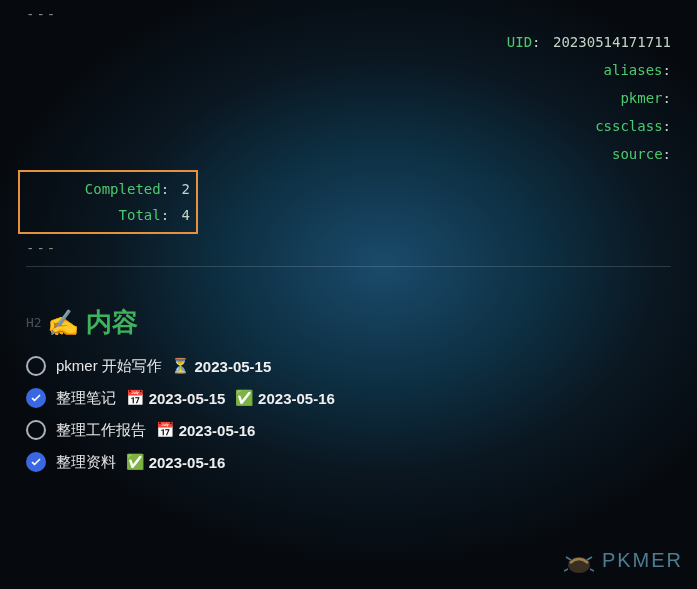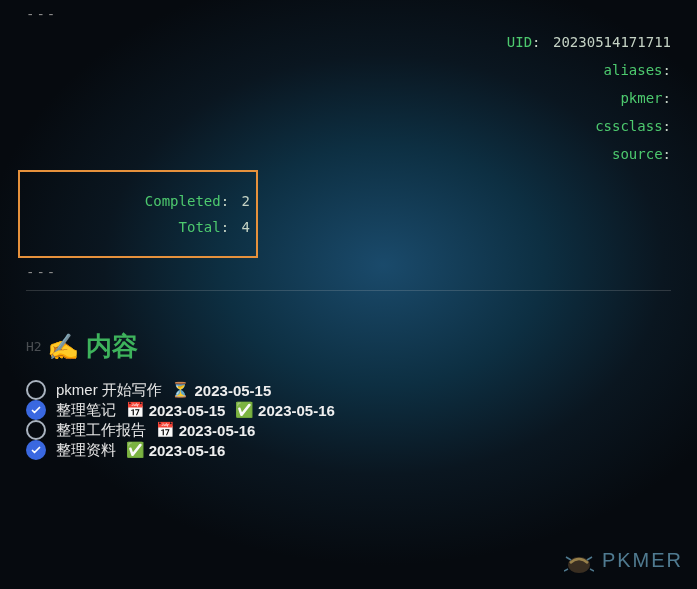"Completed: 2" .highlight-box { padding: 16px 6px -> 4px 6px; width: 240px -> 180px }
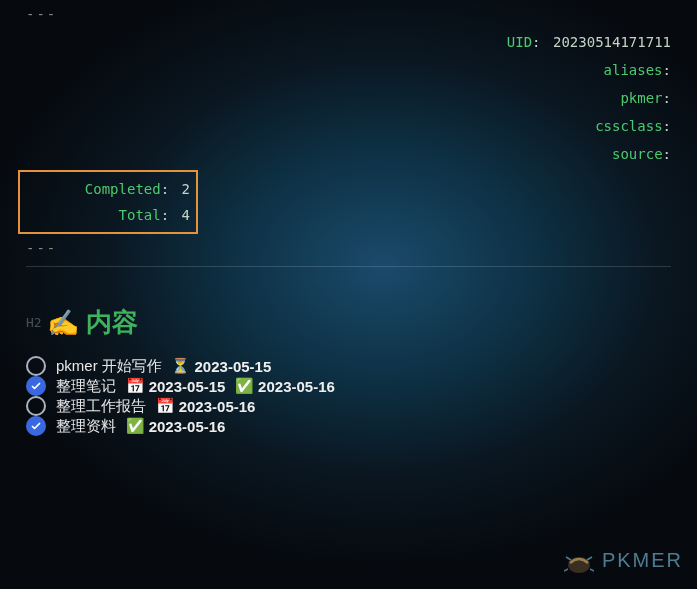"pkmer 开始写作" .task-list { gap: none -> 12px }
